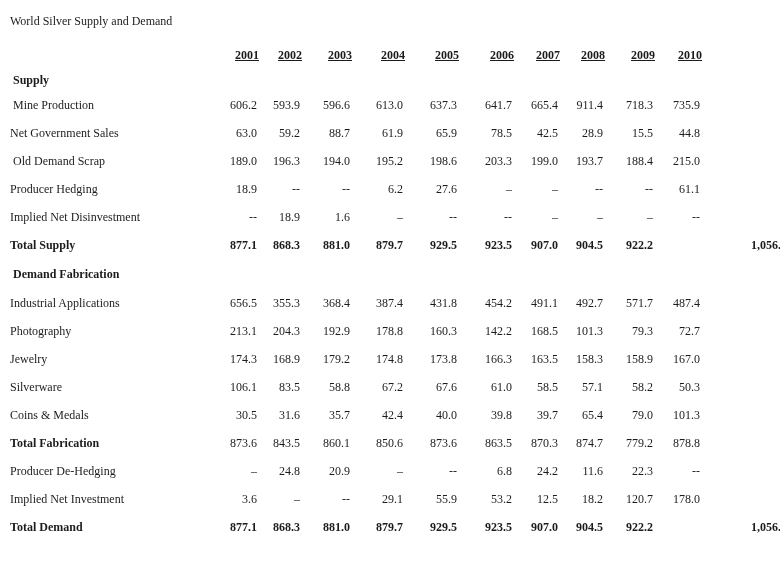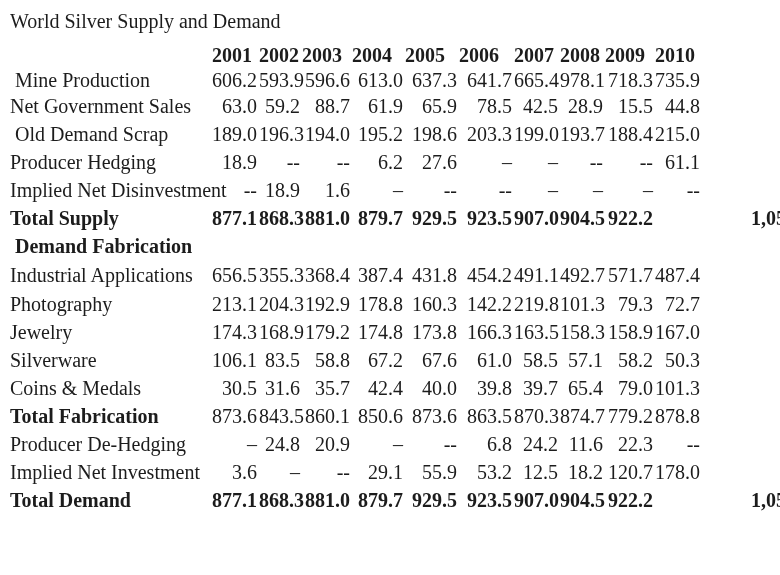"World Silver Supply and Demand" .page { font-size: 20px -> 12px }
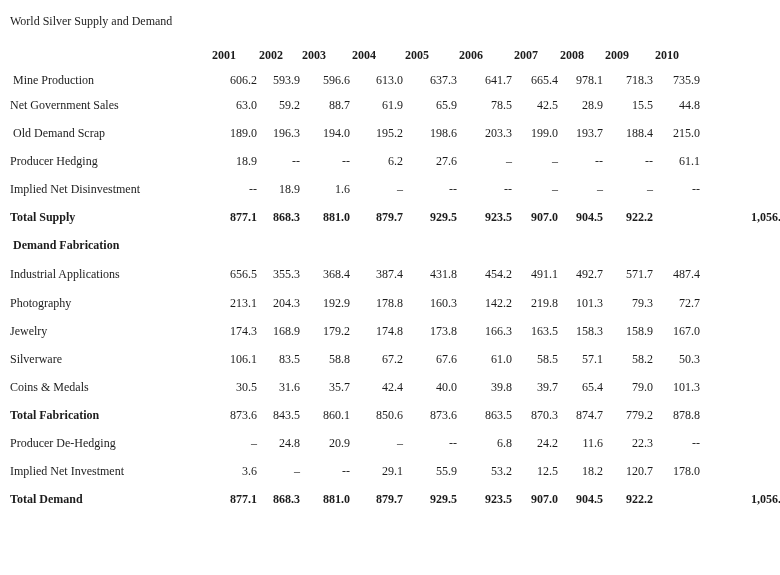"2001" th.year { text-align: left -> right; text-decoration: none -> underline }
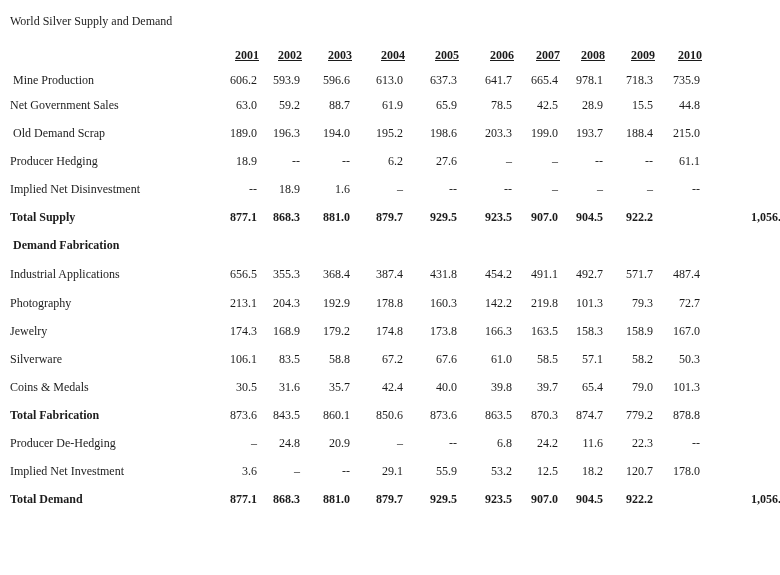"Supply" tr { html: none -> <tr> <td><span> Supply</span></td> <td></td> </tr> }
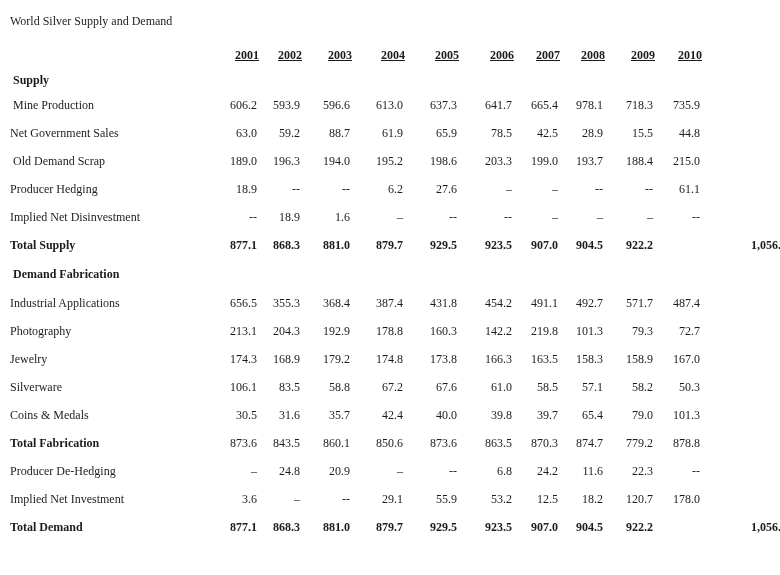"978.1" span { text: 978.1 -> 911.4 }
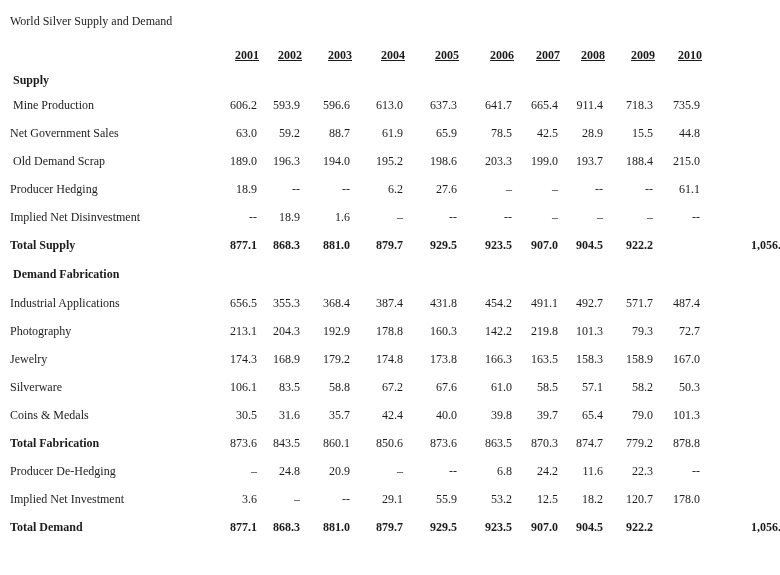"219.8" span { text: 219.8 -> 168.5 }
